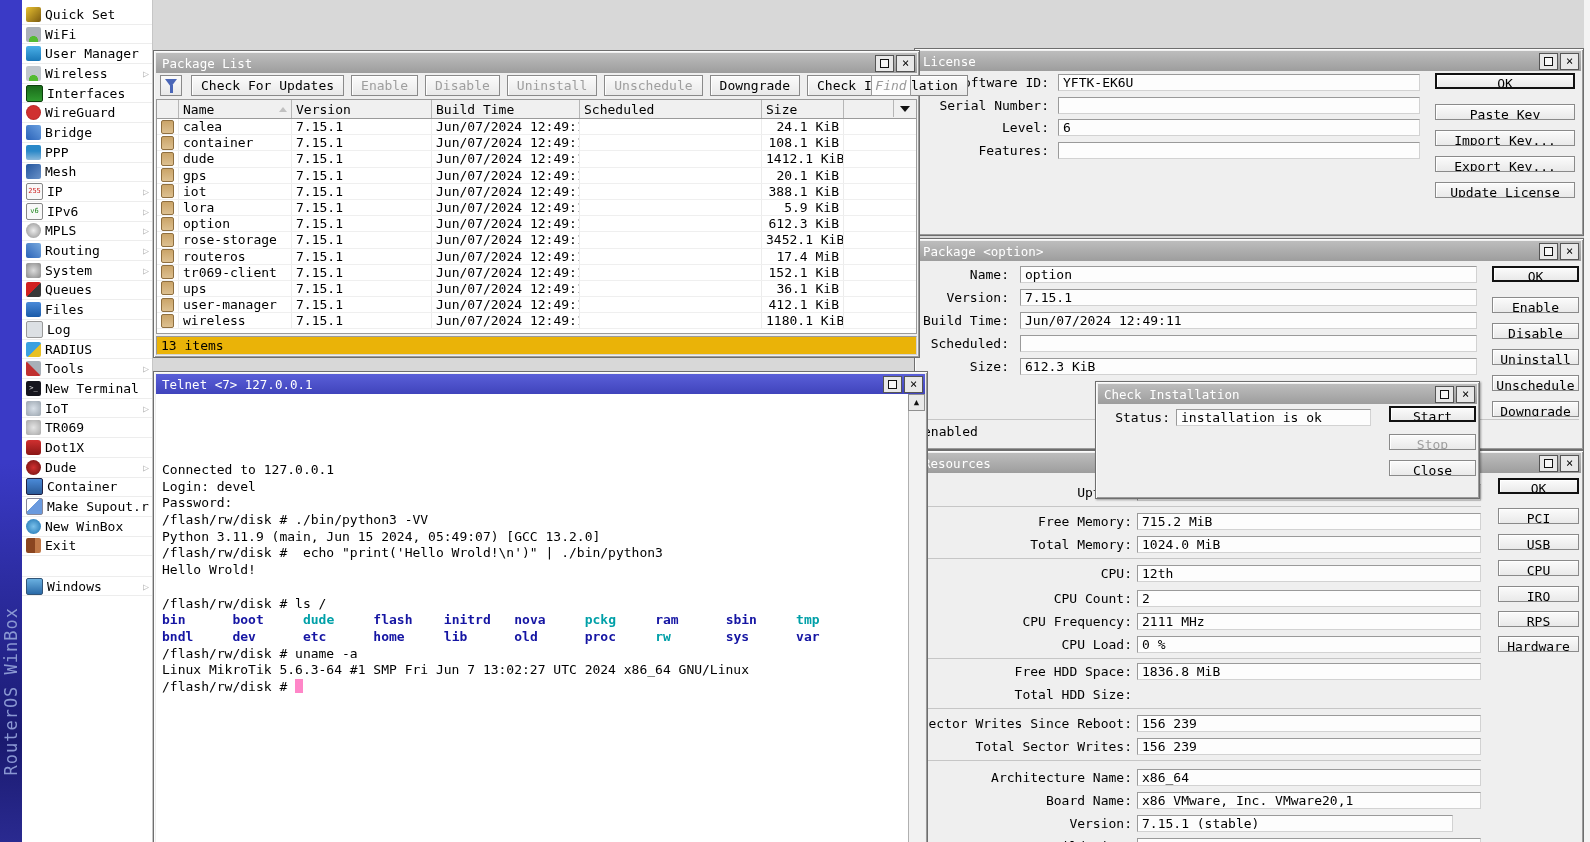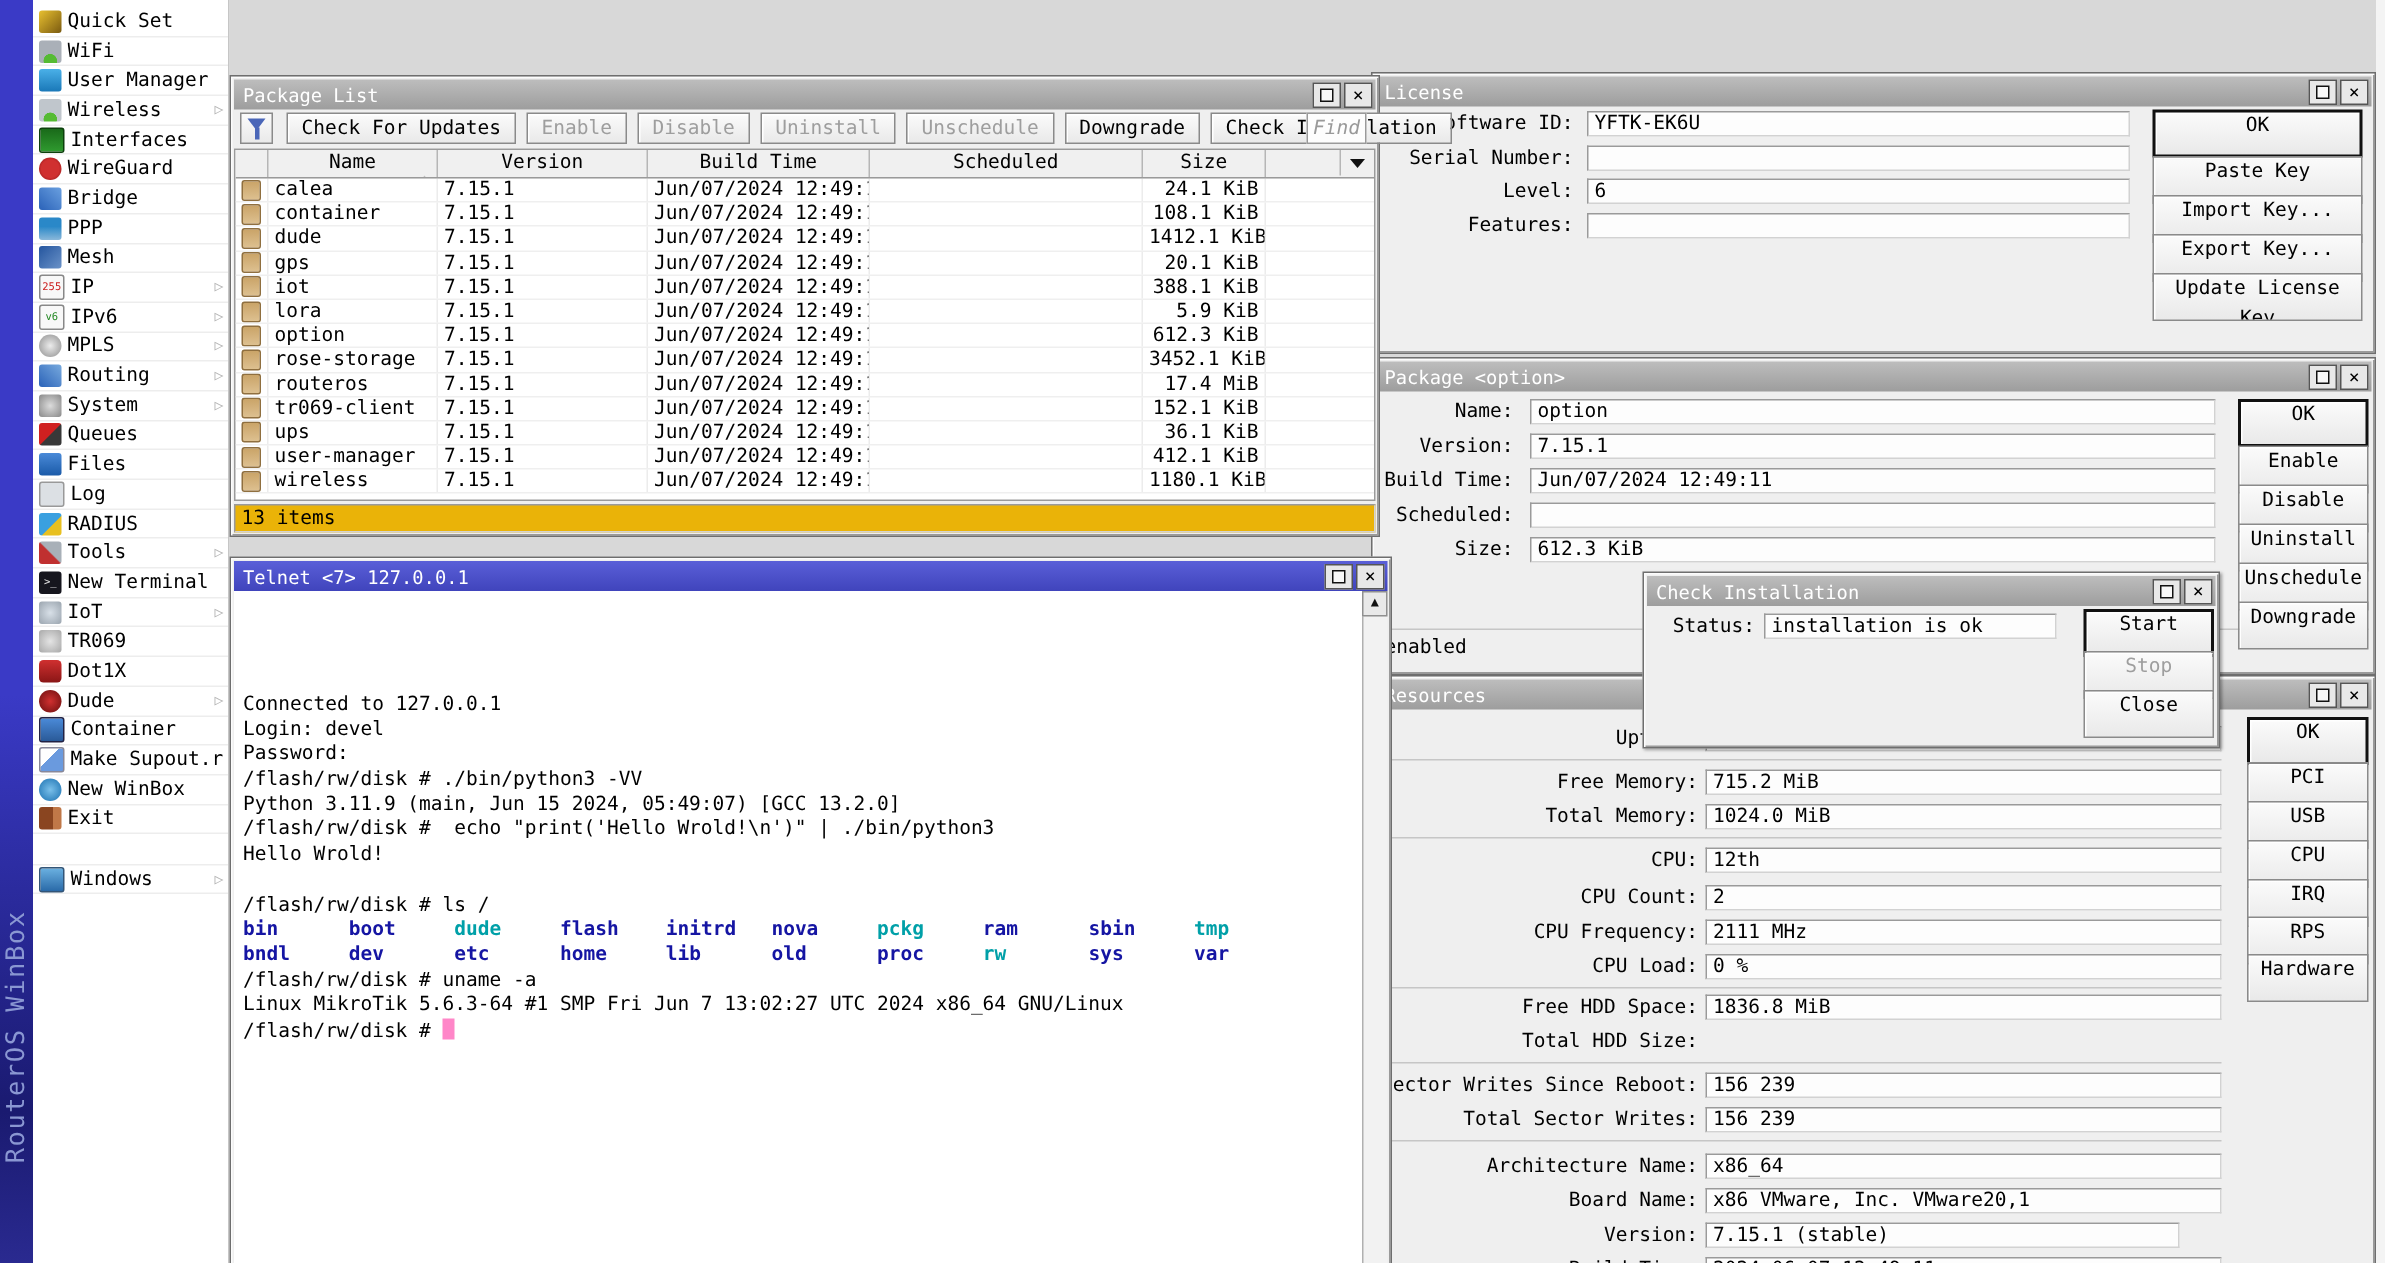"OK" .vbtn { height: 32px -> 16px }
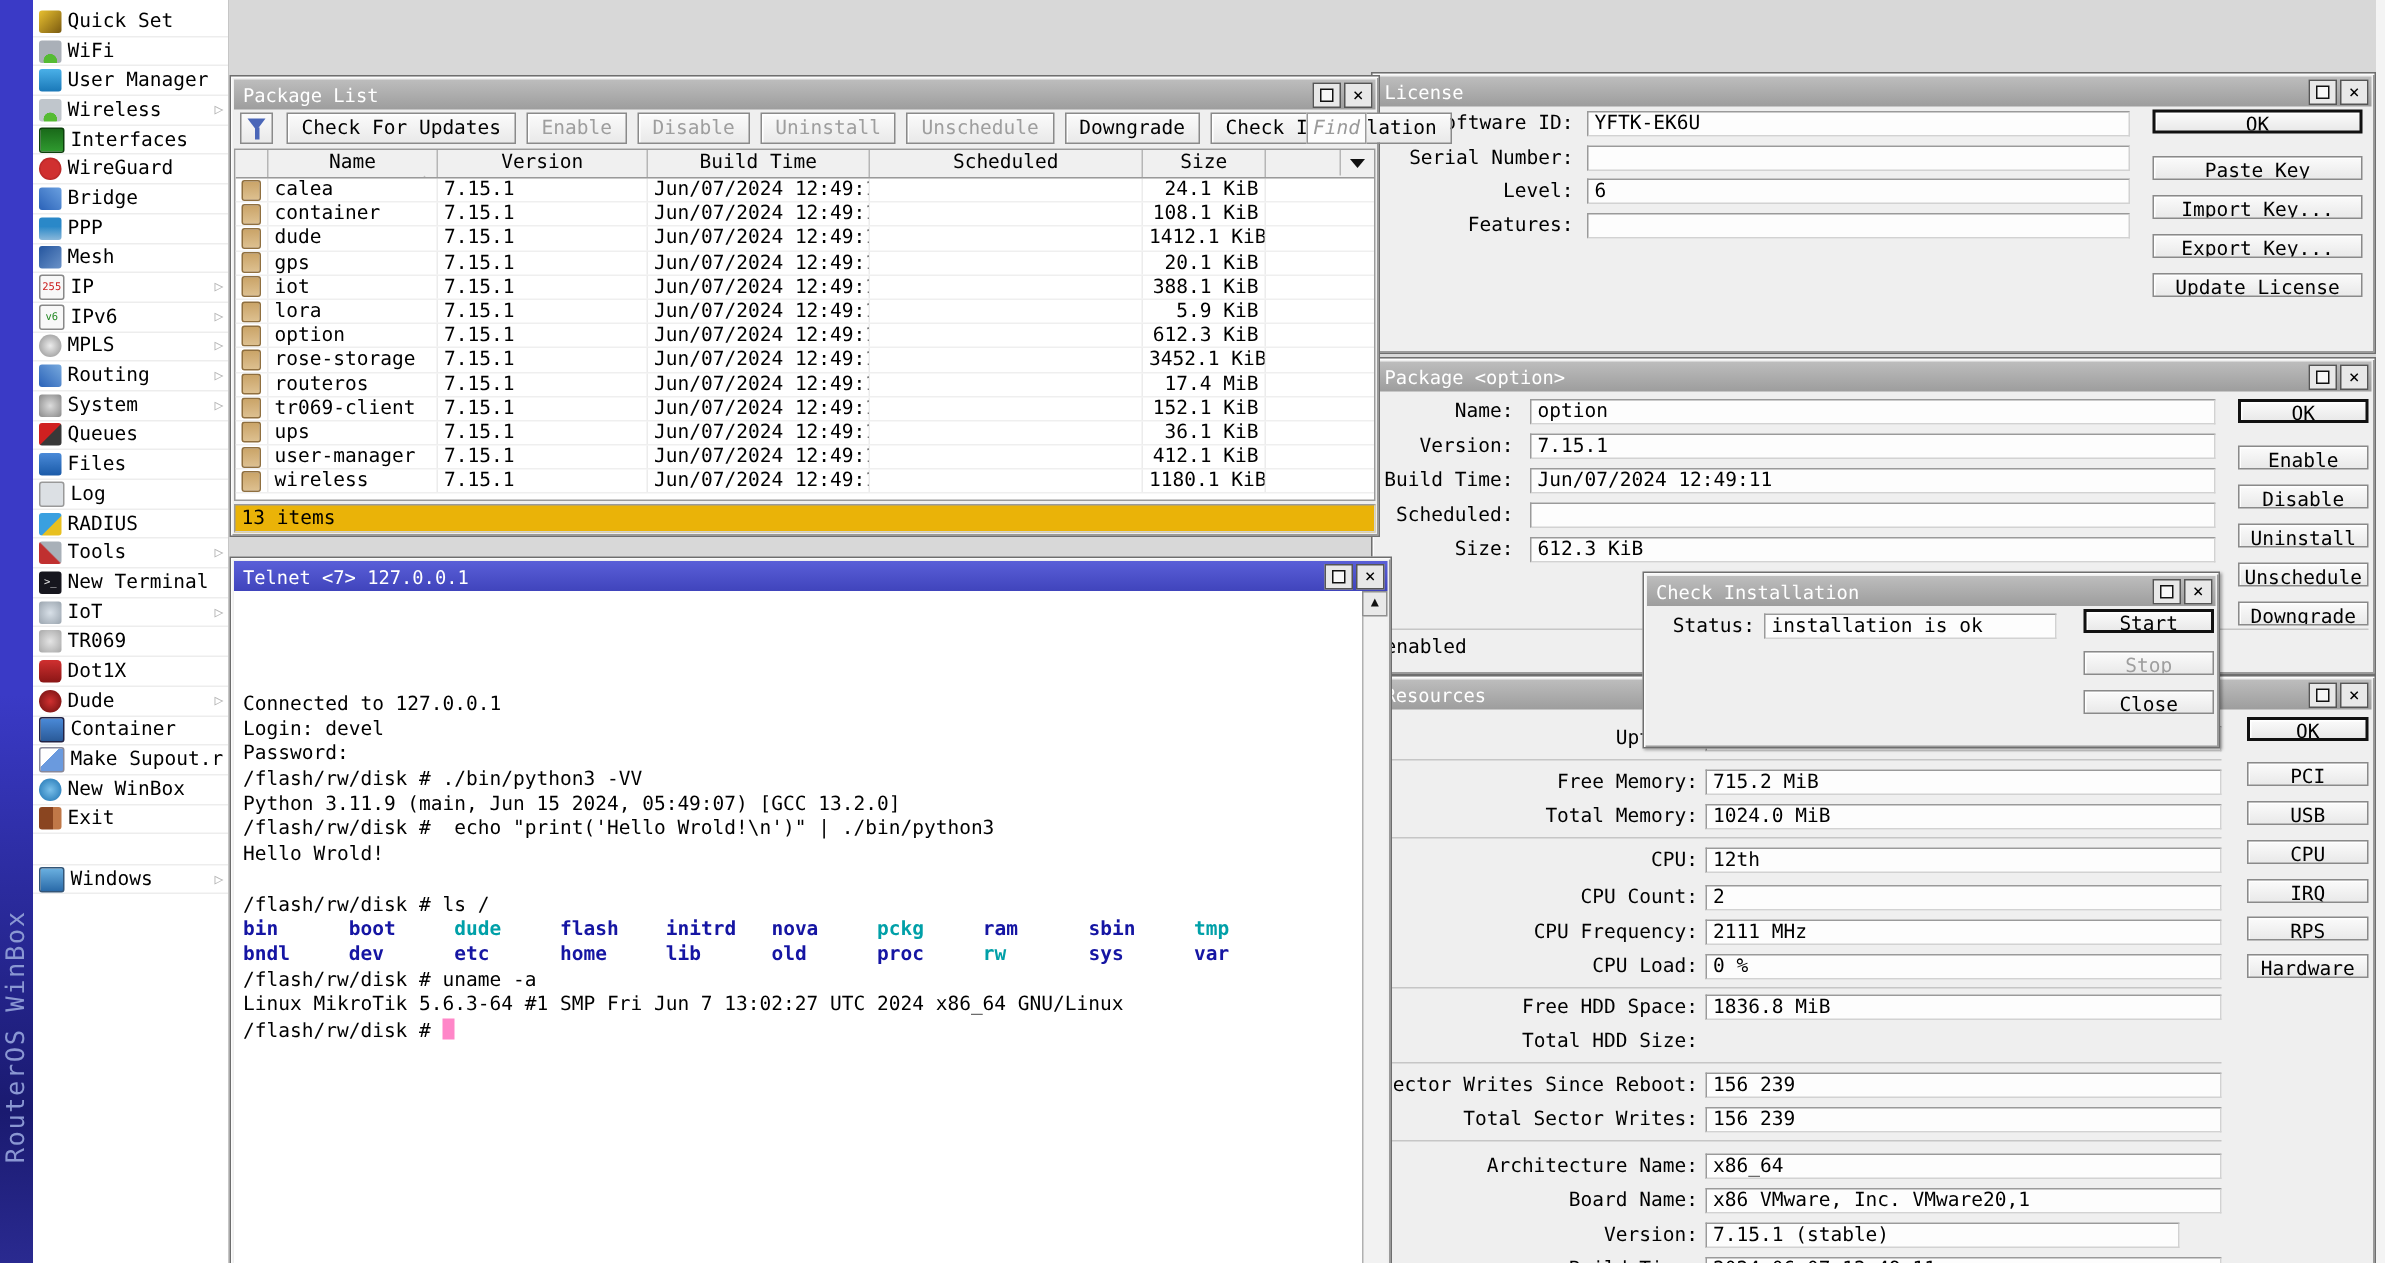"Name" .pl-hcell { flex-direction: column -> none }
